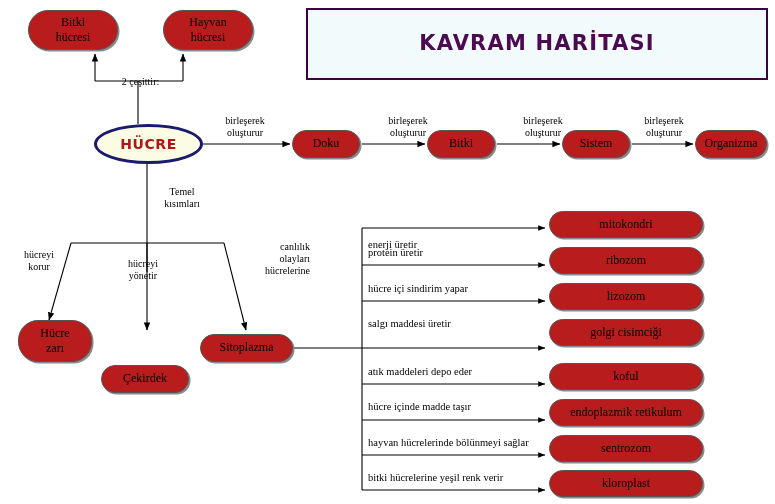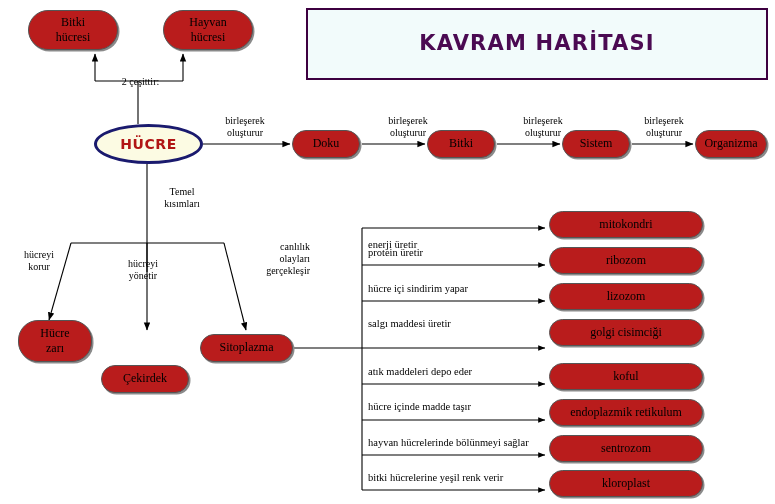"gerçekleşir" div { text: gerçekleşir -> hücrelerine }
